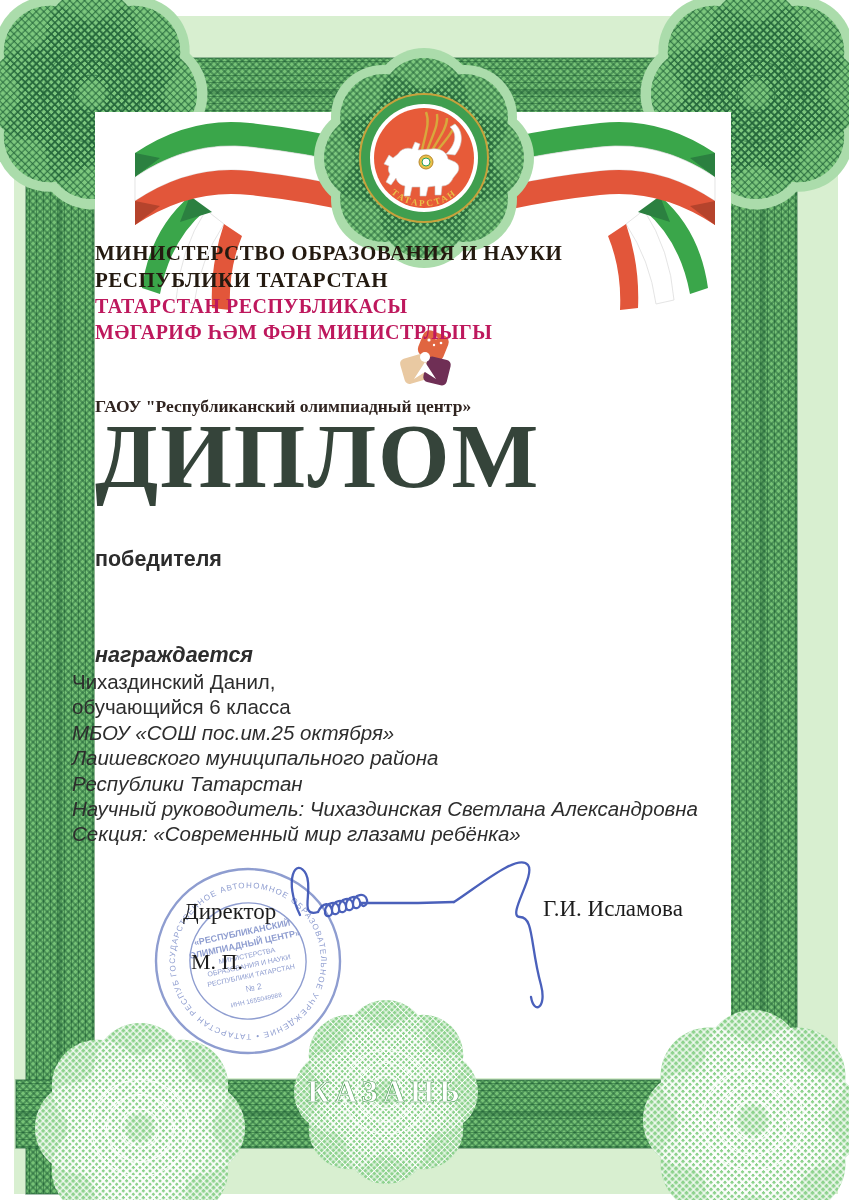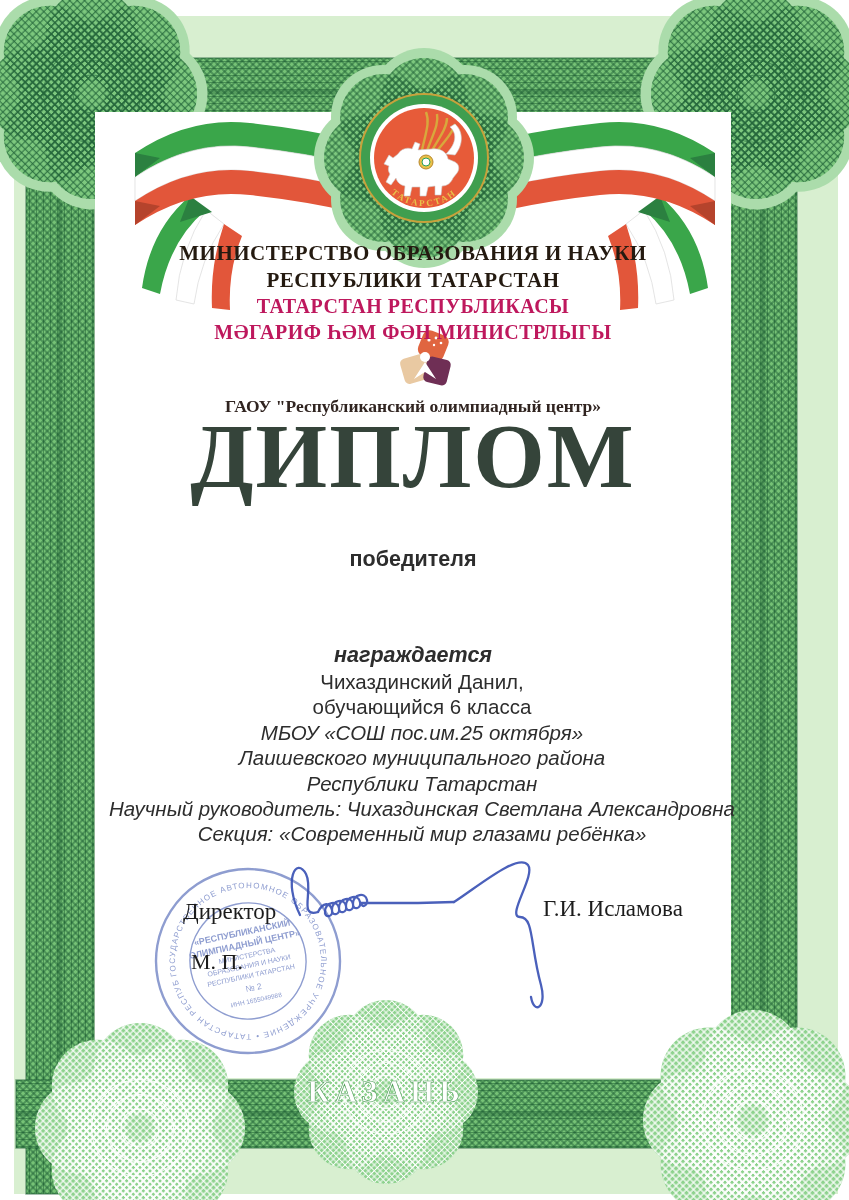"МИНИСТЕРСТВО ОБРАЗОВАНИЯ И НАУКИ" .txt { text-align: center -> none }
